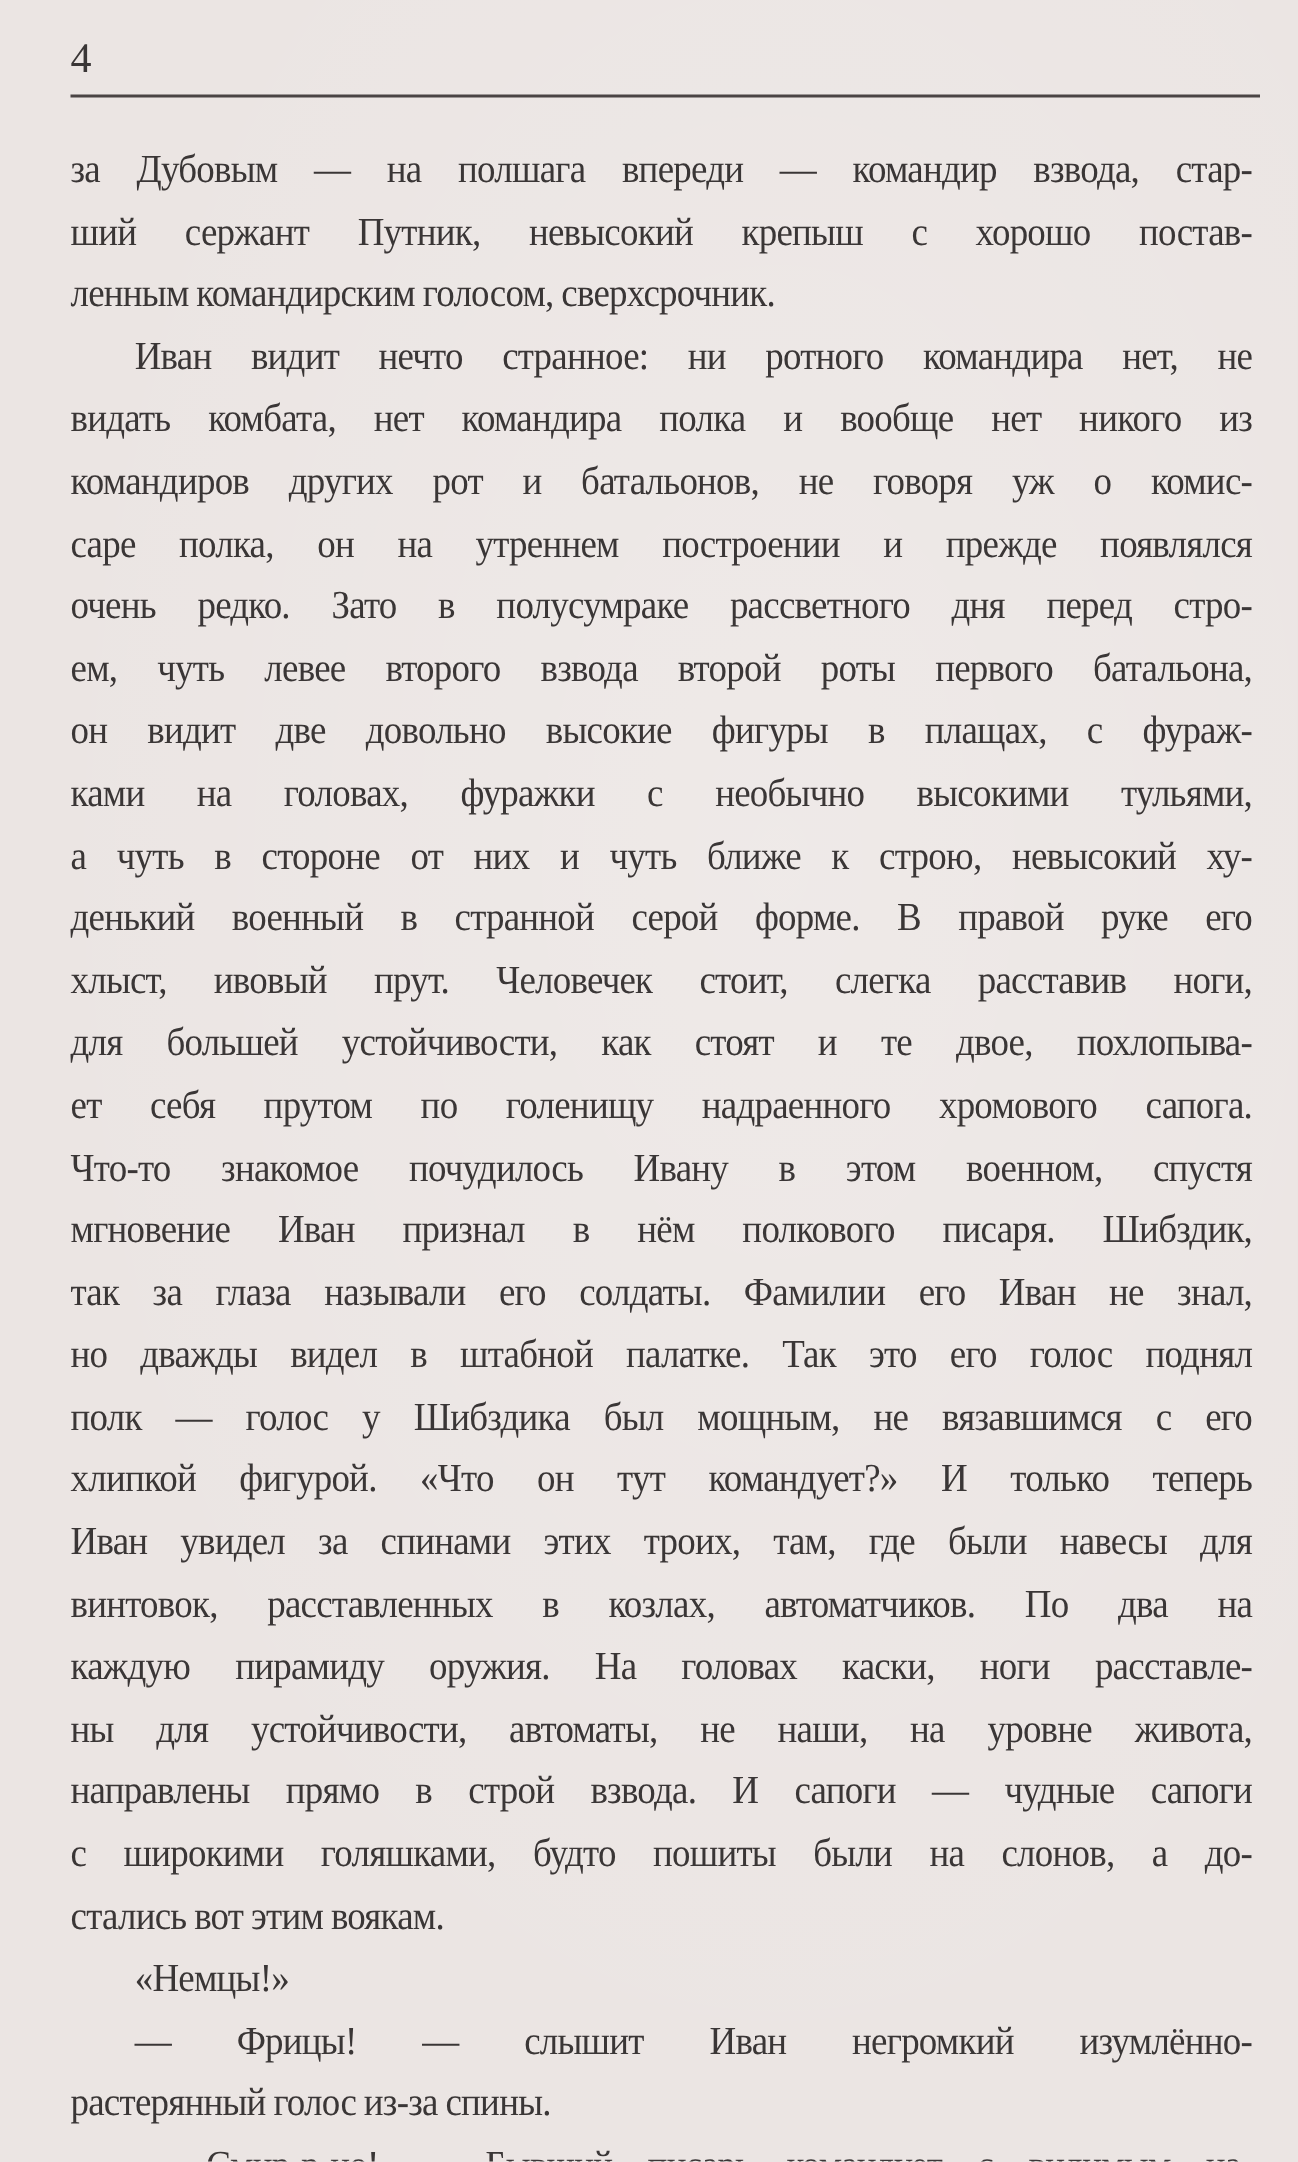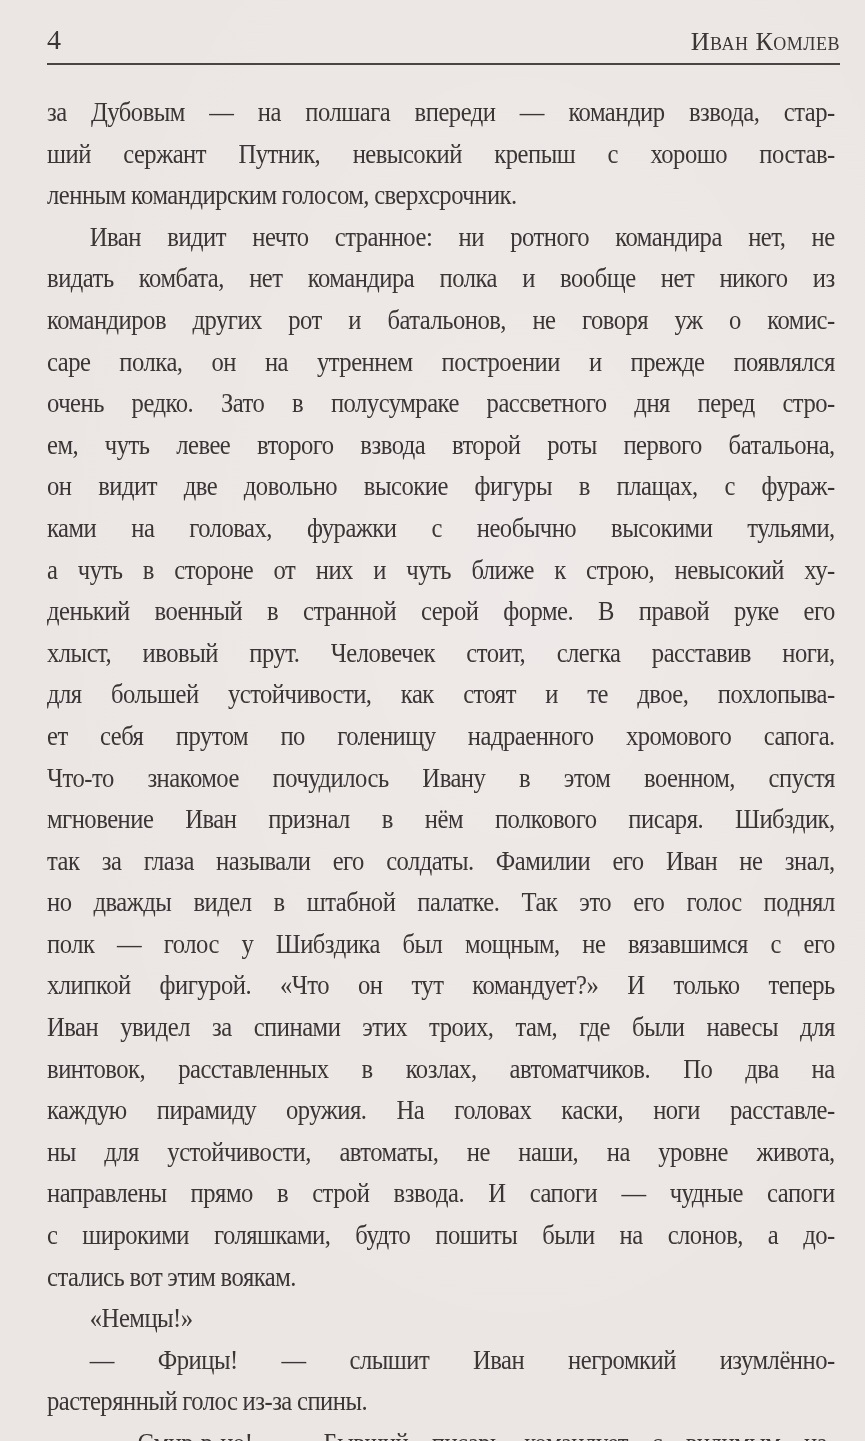"Иван Комлев" span.author-name { html: <span>Иван Комлев</span> -> none }
